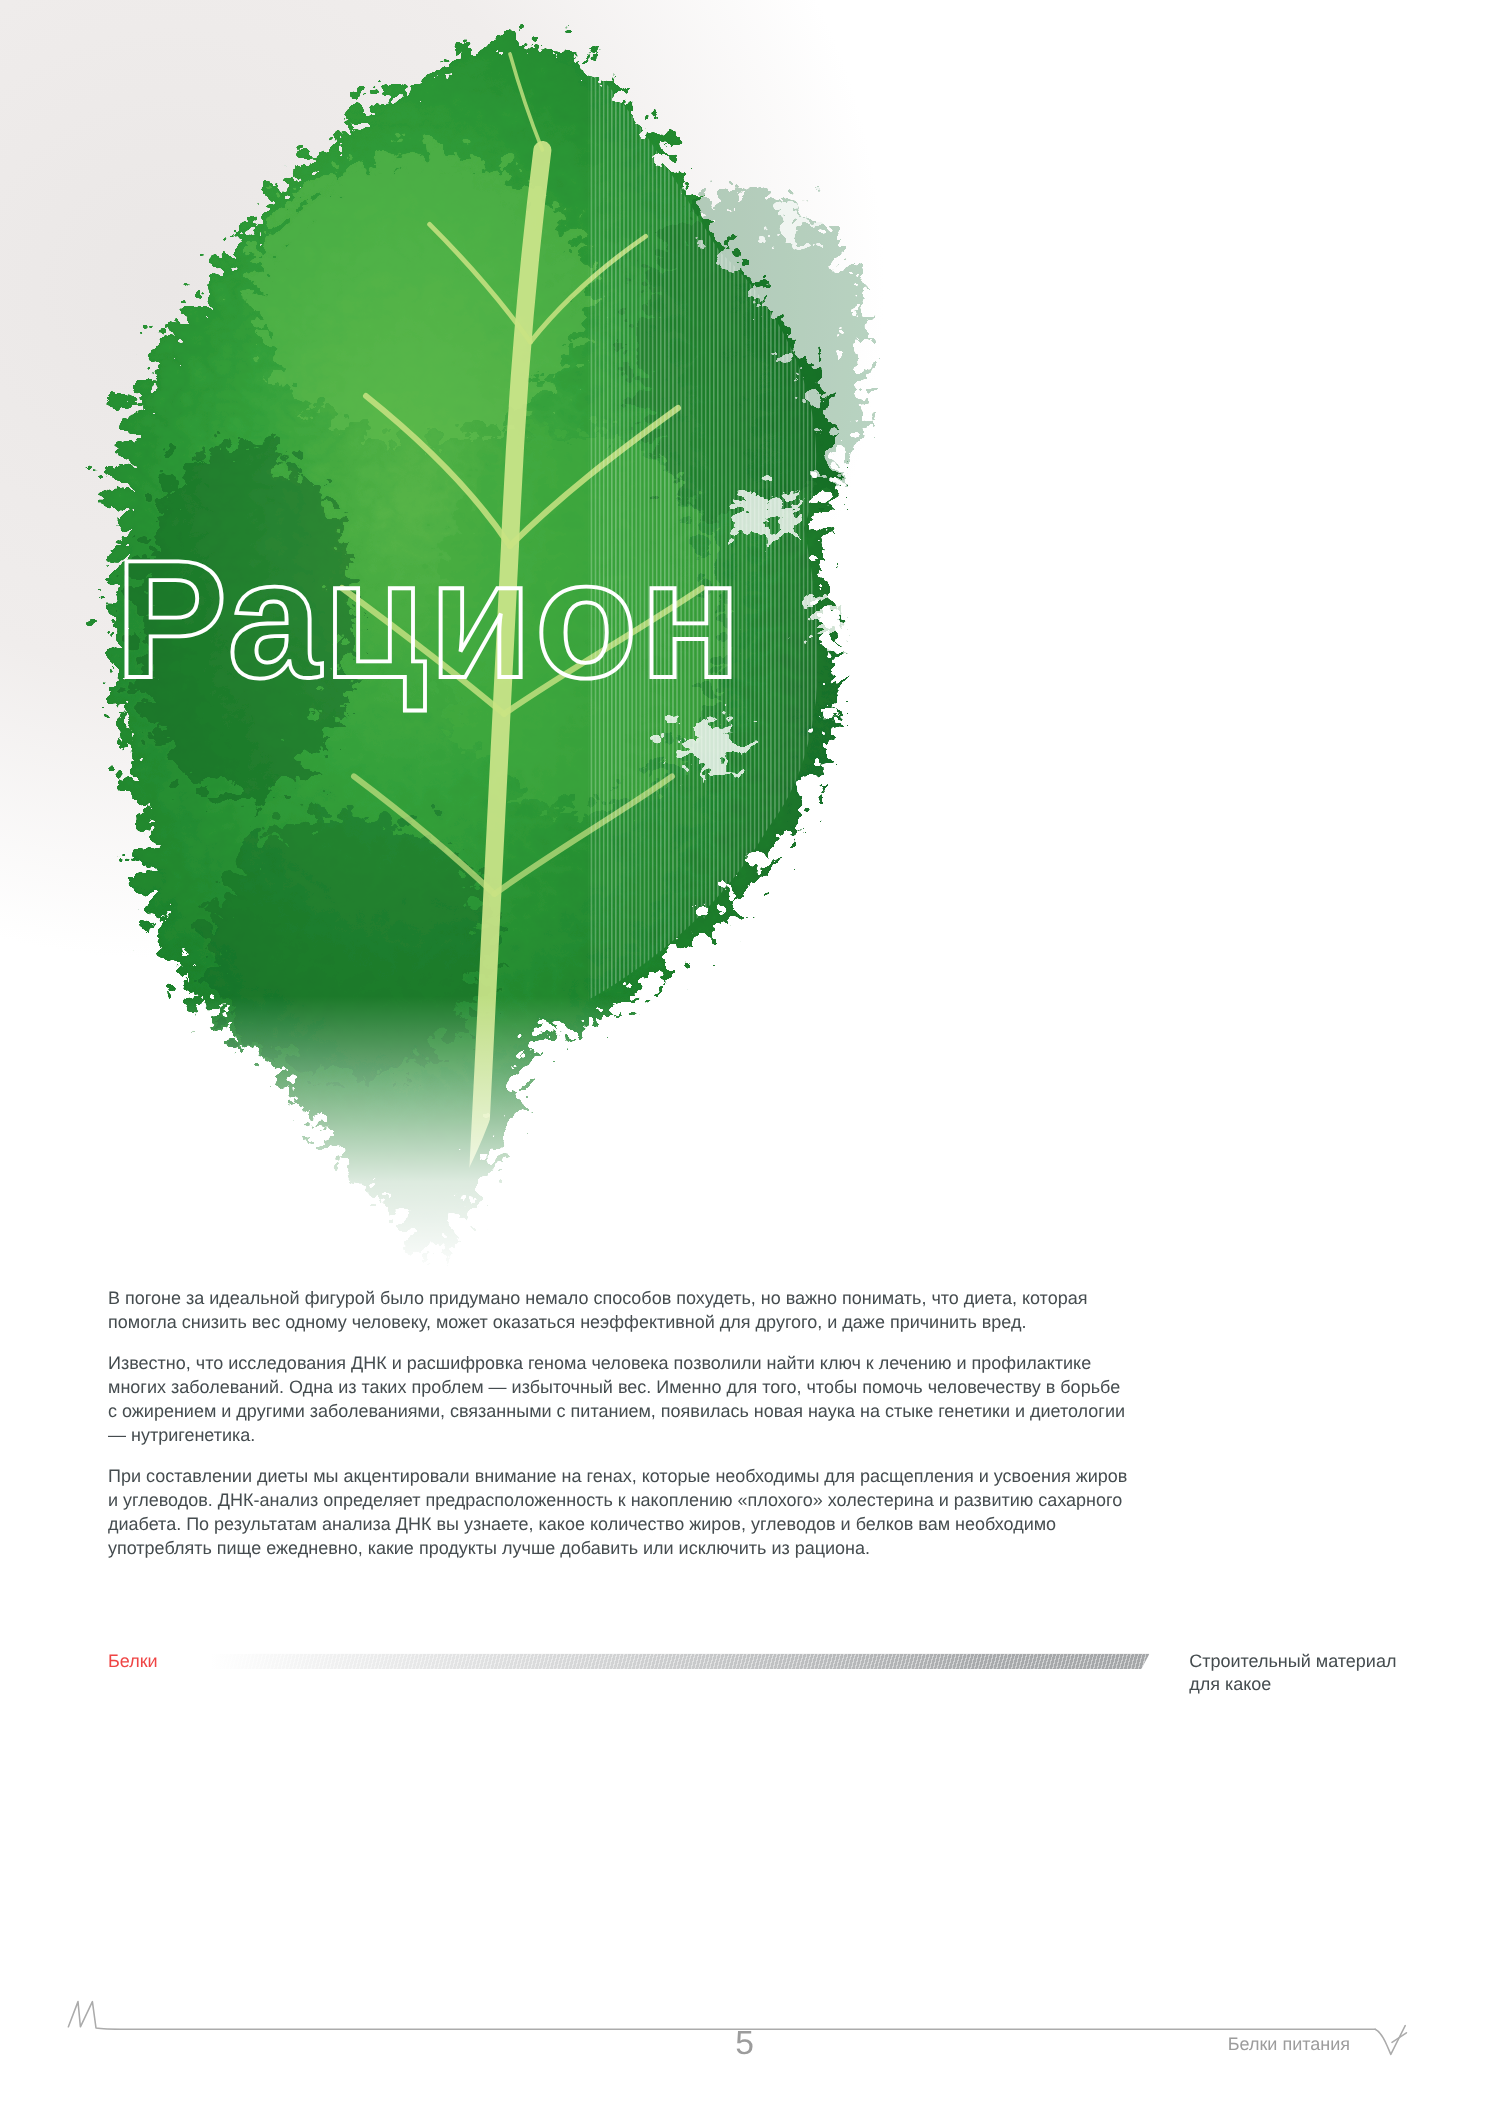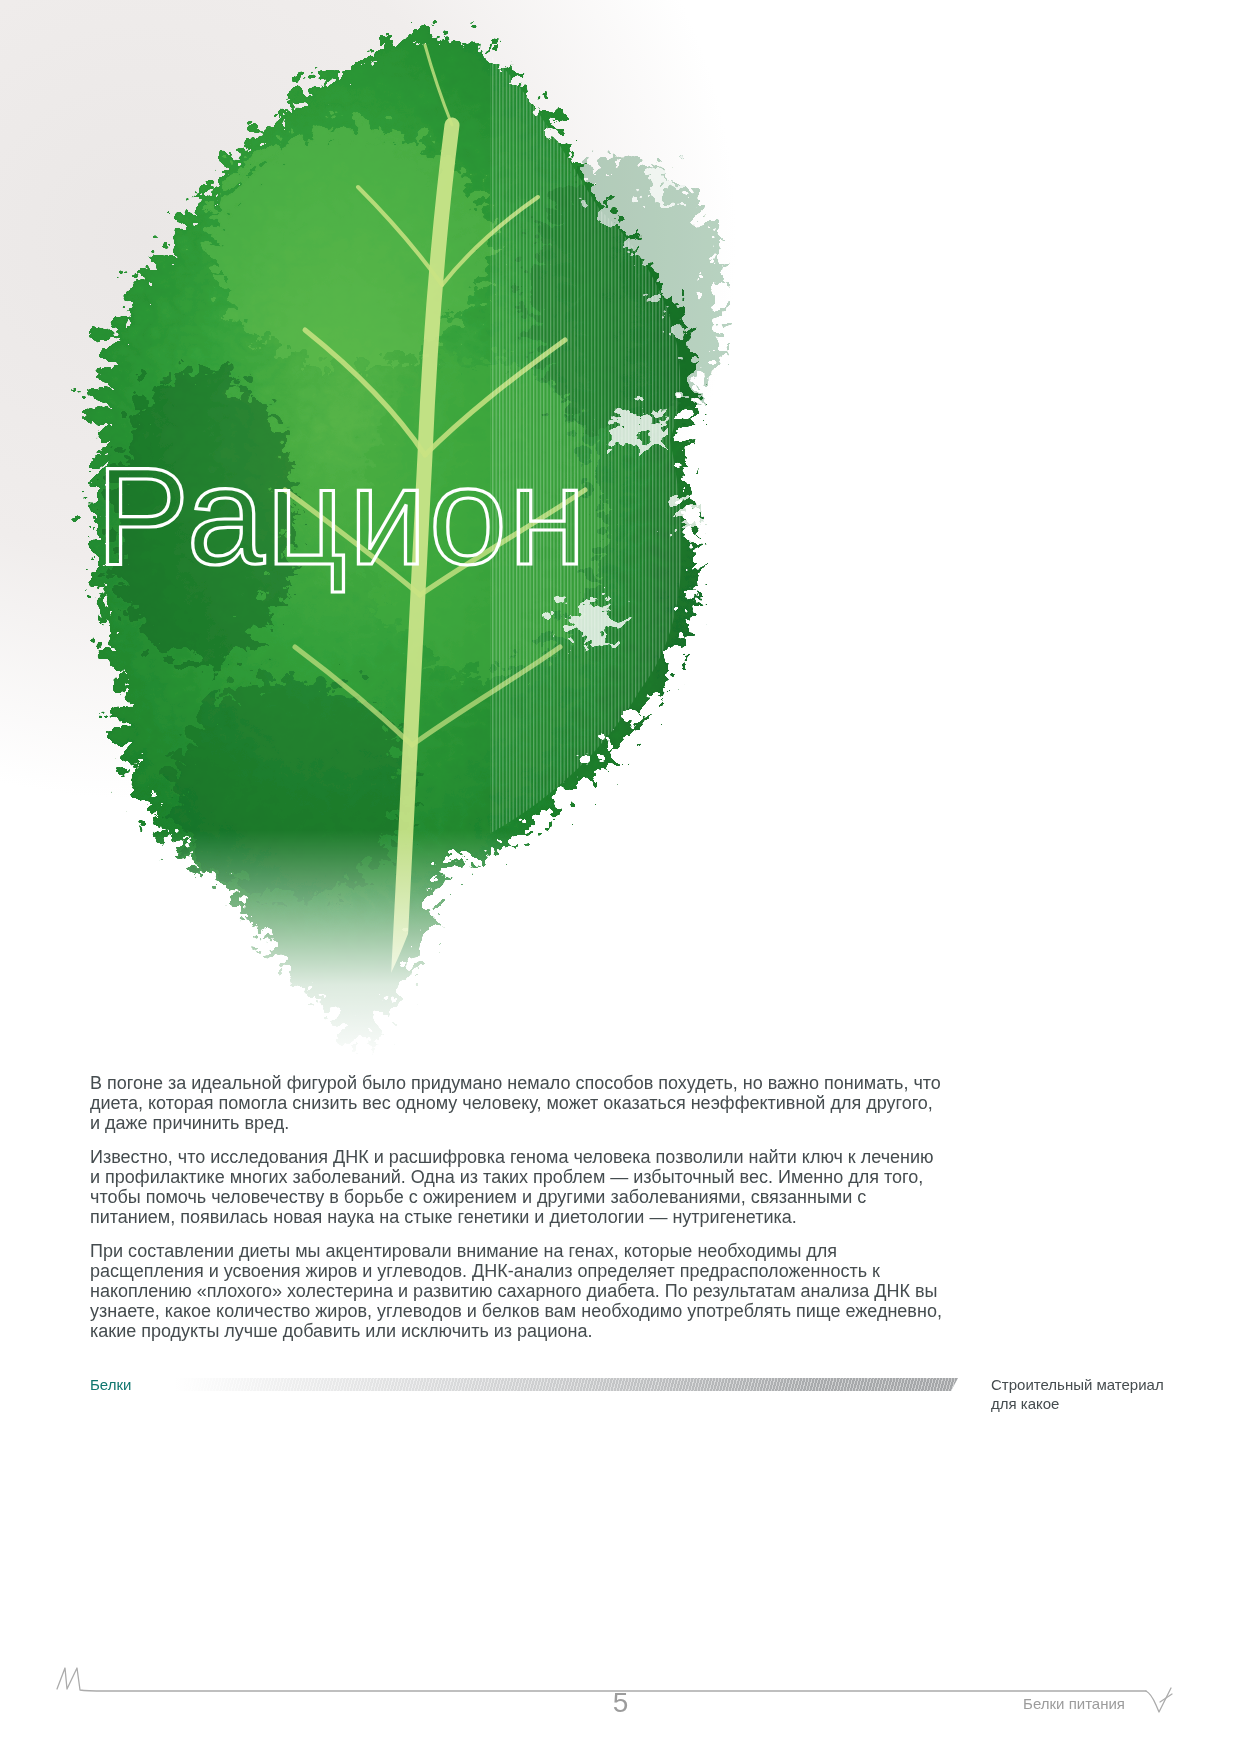"Рацион" .hero-title { font-weight: 400 -> 700 }
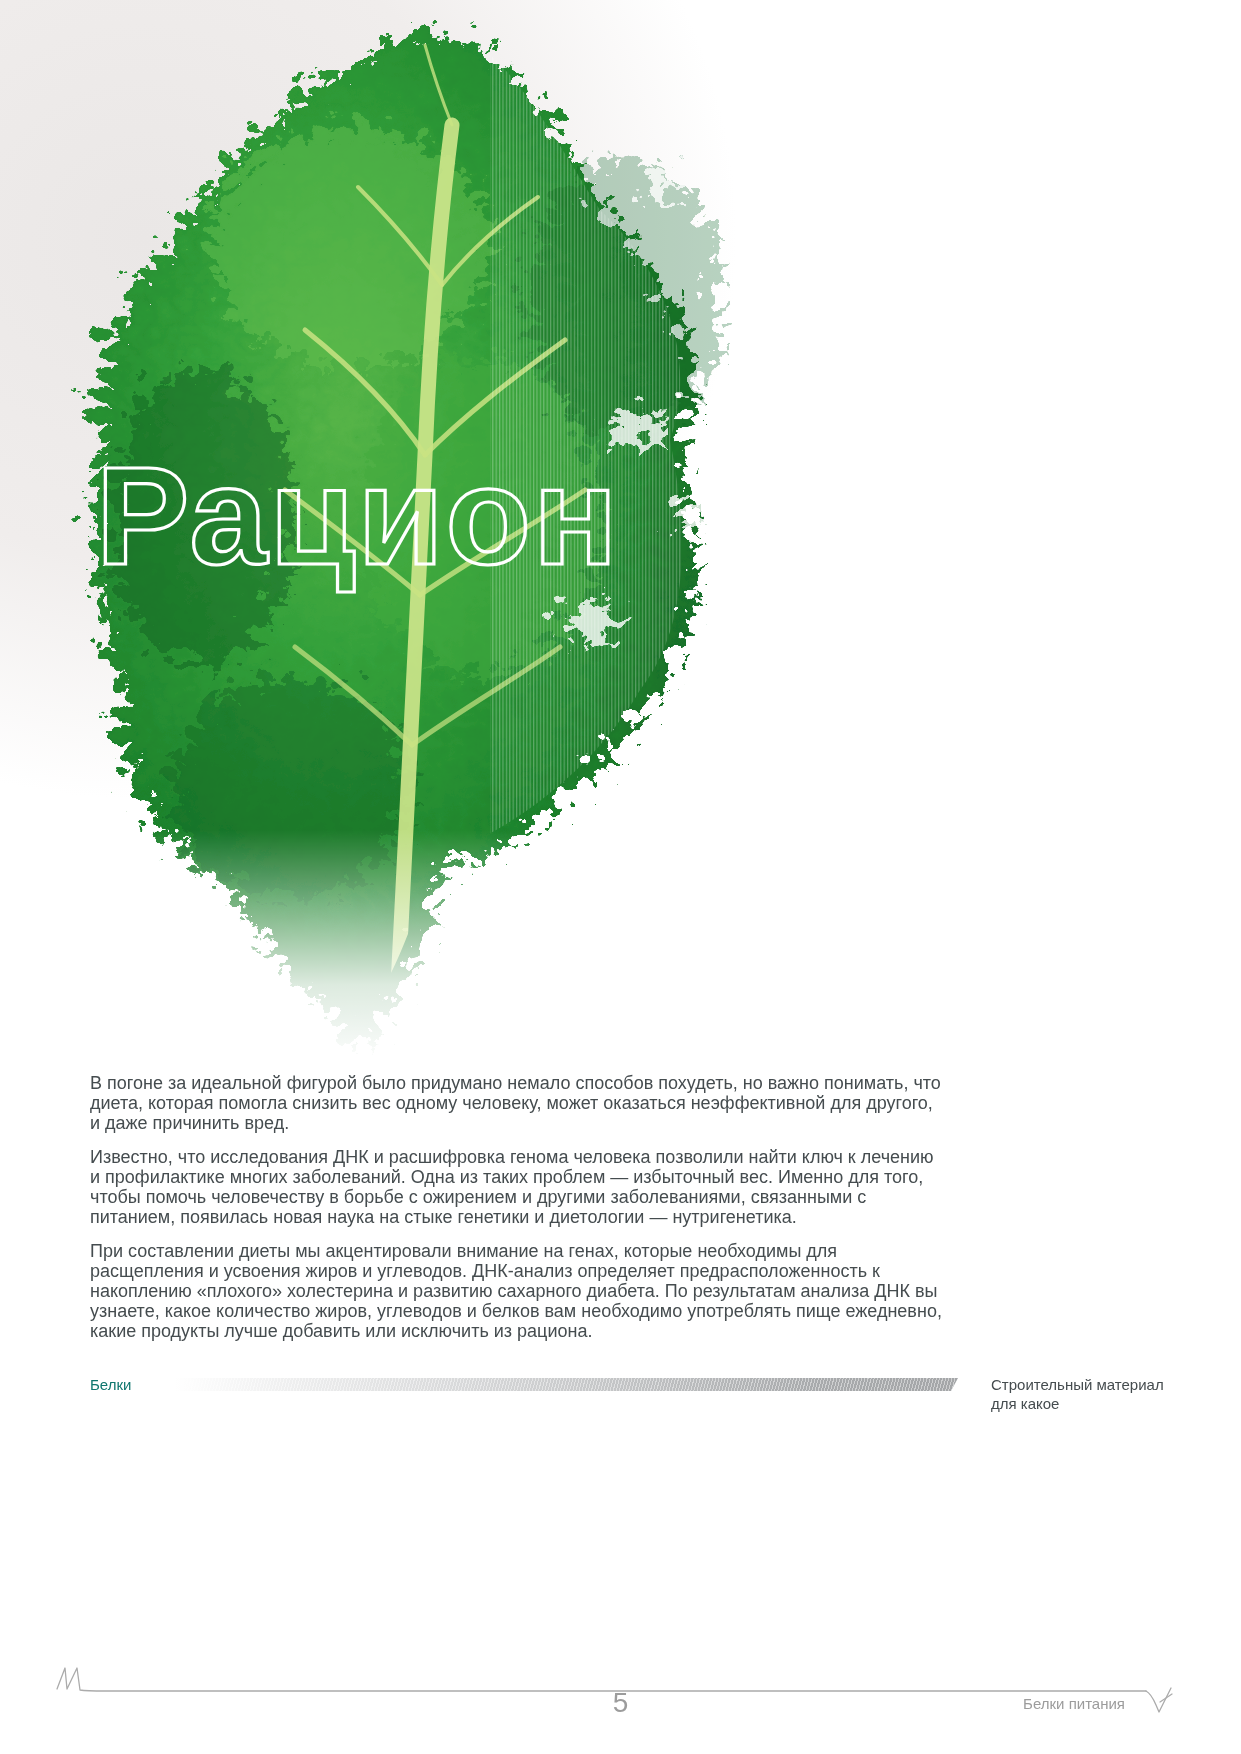"В погоне за идеальной фигурой" .body-copy { font-size: 18px -> 15px }
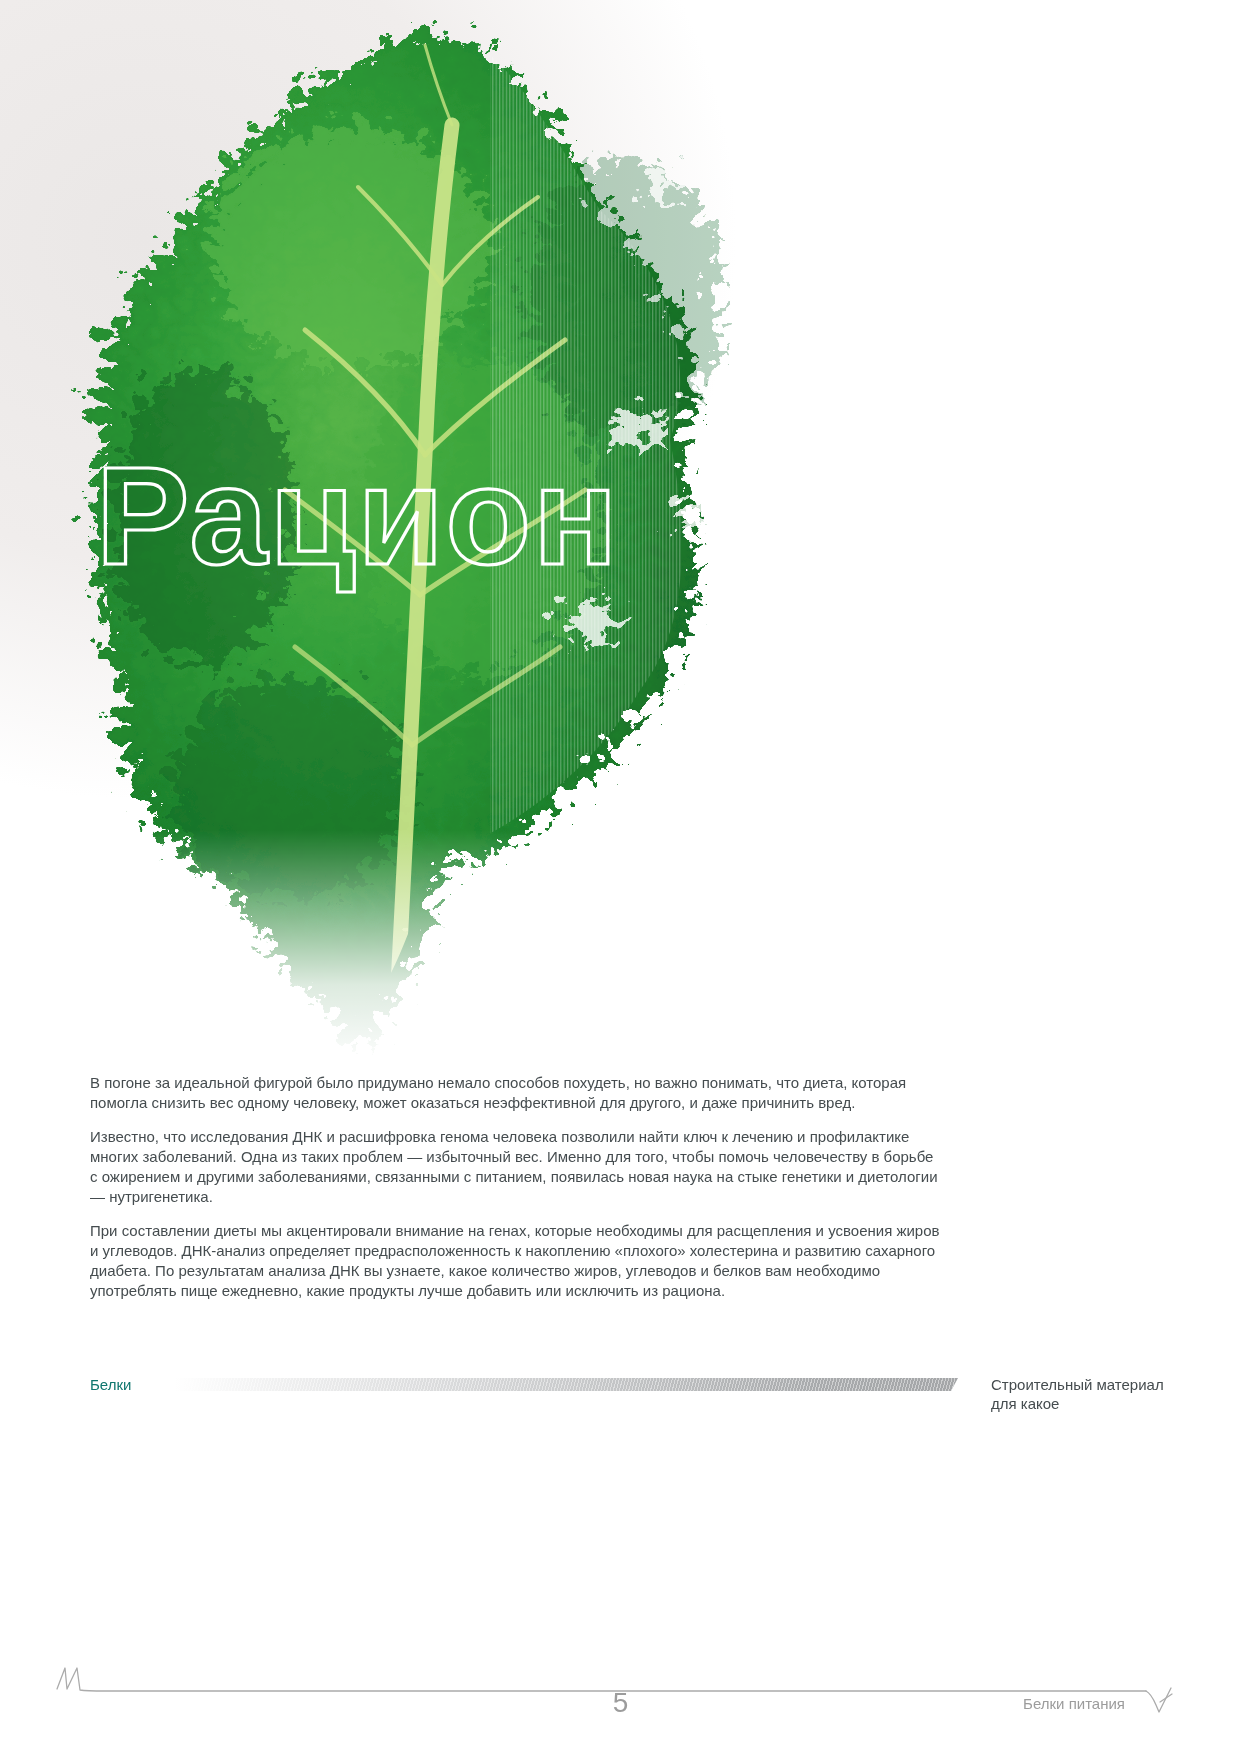"Белки" .nutrient-label { color: #0f766e -> #ef4444 }
